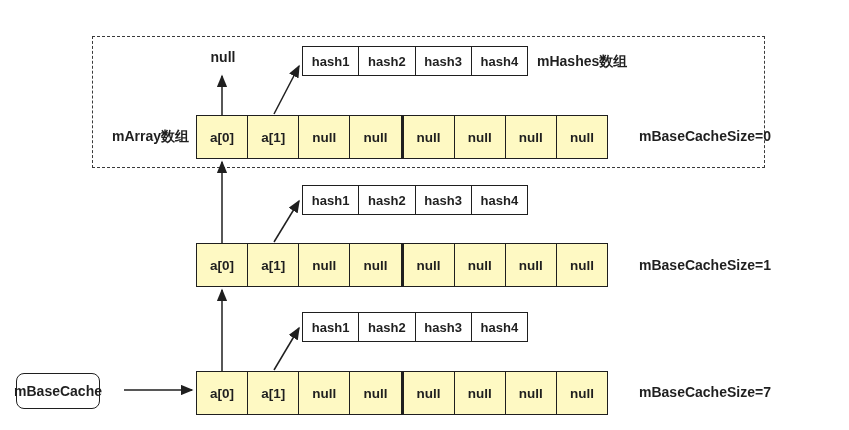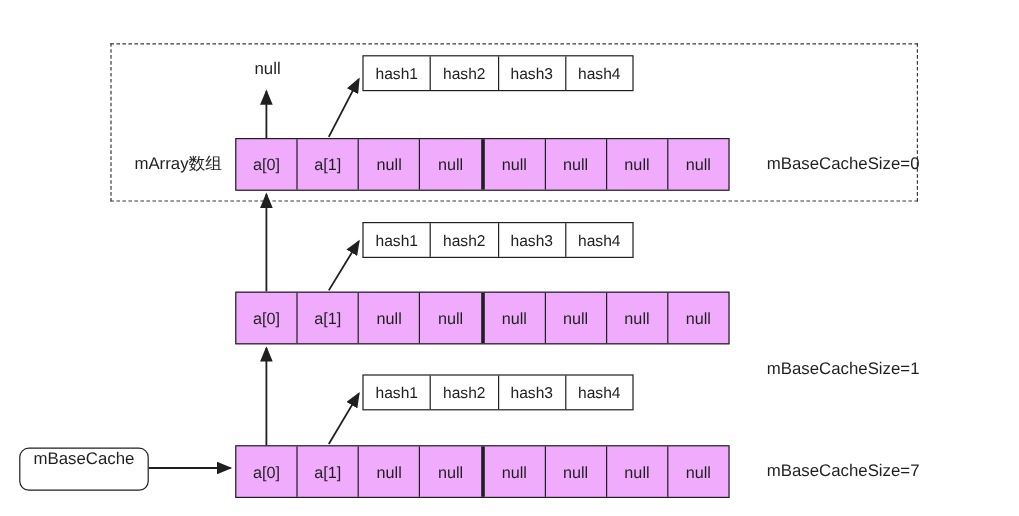"null" .canvas { font-weight: none -> bold }
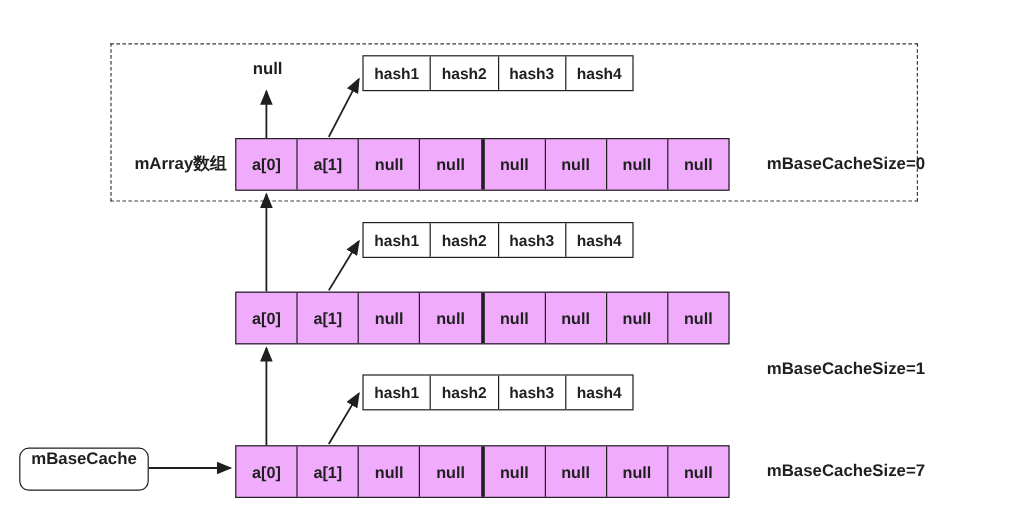"mHashes数组" div.label { html: none -> <div>mHashes数组</div> }
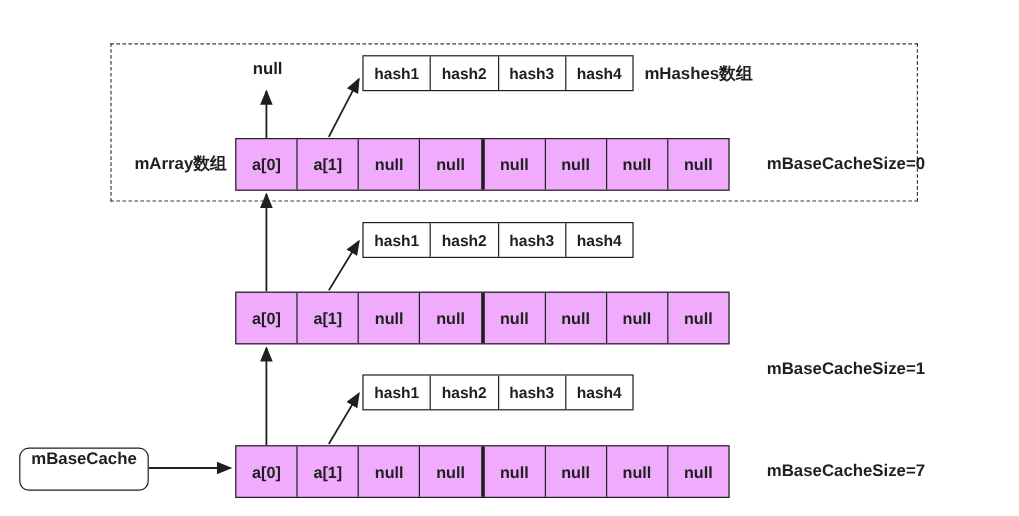"a[0]" .main-array { background: #f0abfc -> #fef9c3 }
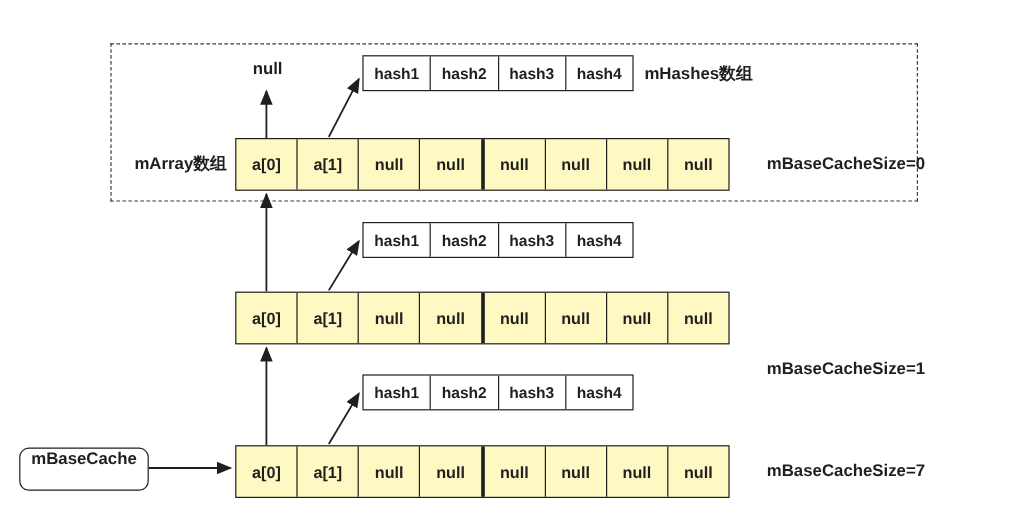"mBaseCacheSize=1" div.label { margin-top: 42px -> none }
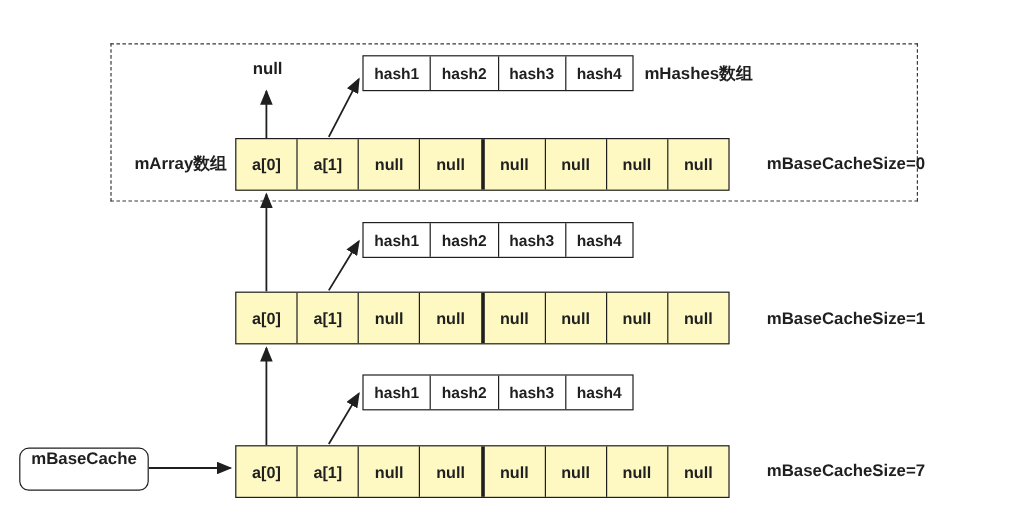"mBaseCache" .mbasecache-box { align-items: flex-start -> center; width: 108px -> 84px }
